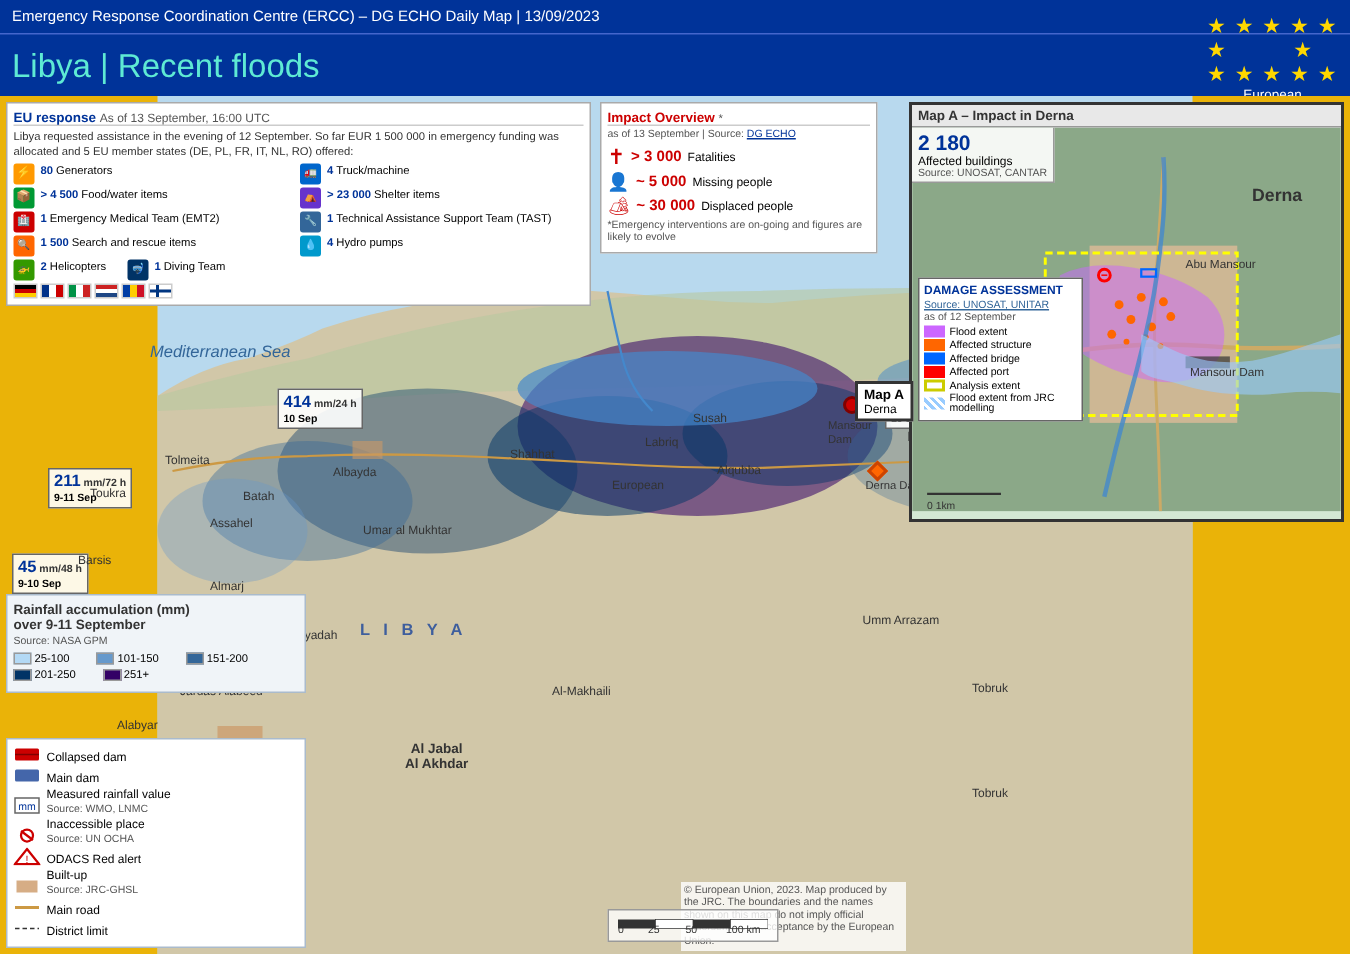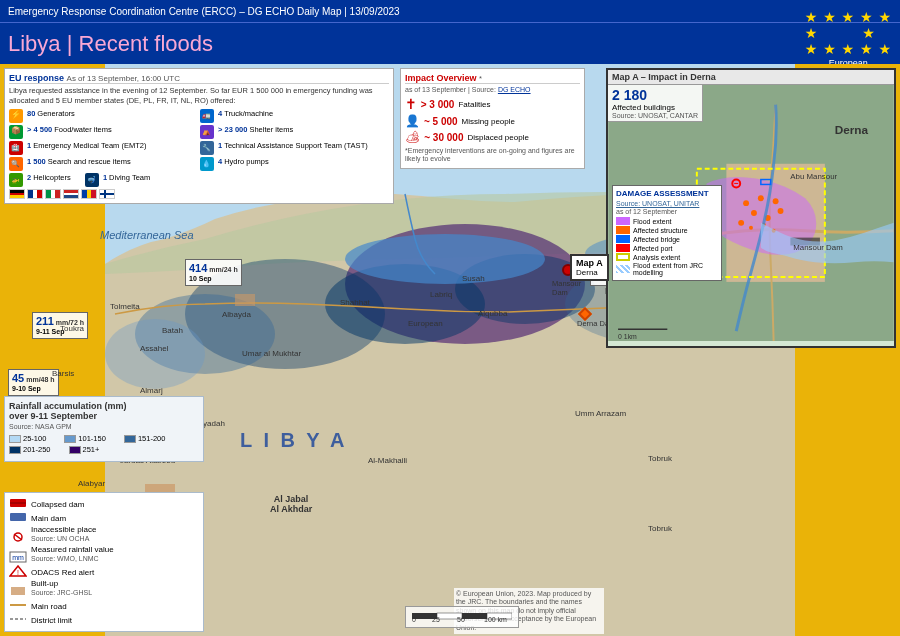"Libya | Recent floods" #header-title { color: #f9a8d4 -> #5eead4 }
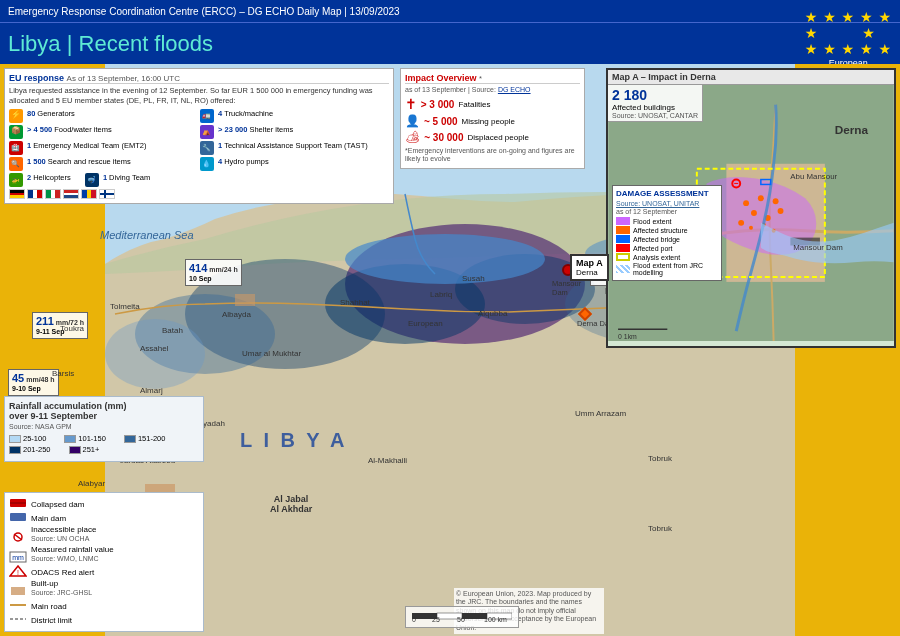"L I B Y A" .place-label.large { font-size: 20px -> 11px; margin-top: 15px -> none }
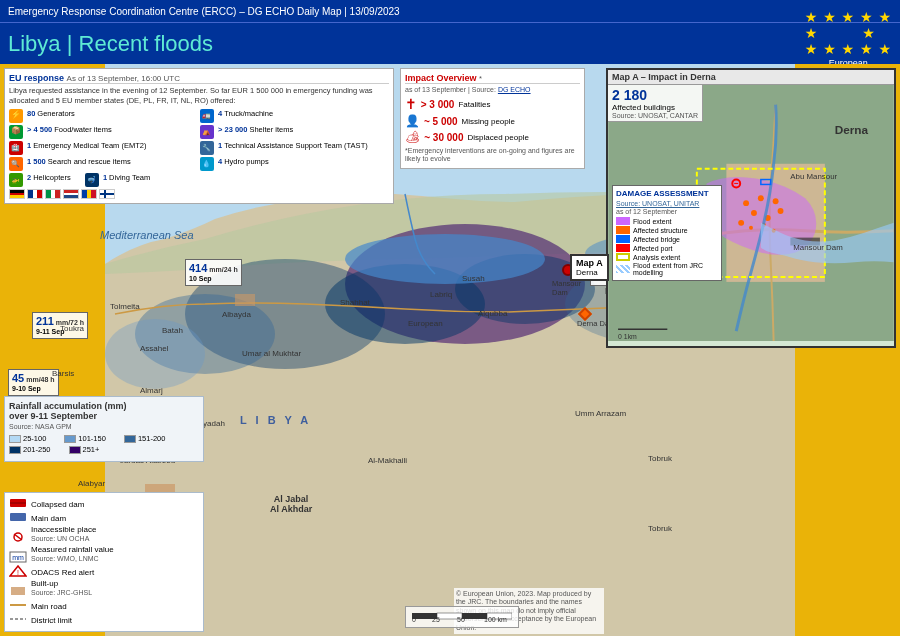"Inaccessible place" div.legend-item { order: before "Measured rainfall value" -> after "Measured rainfall value" }
